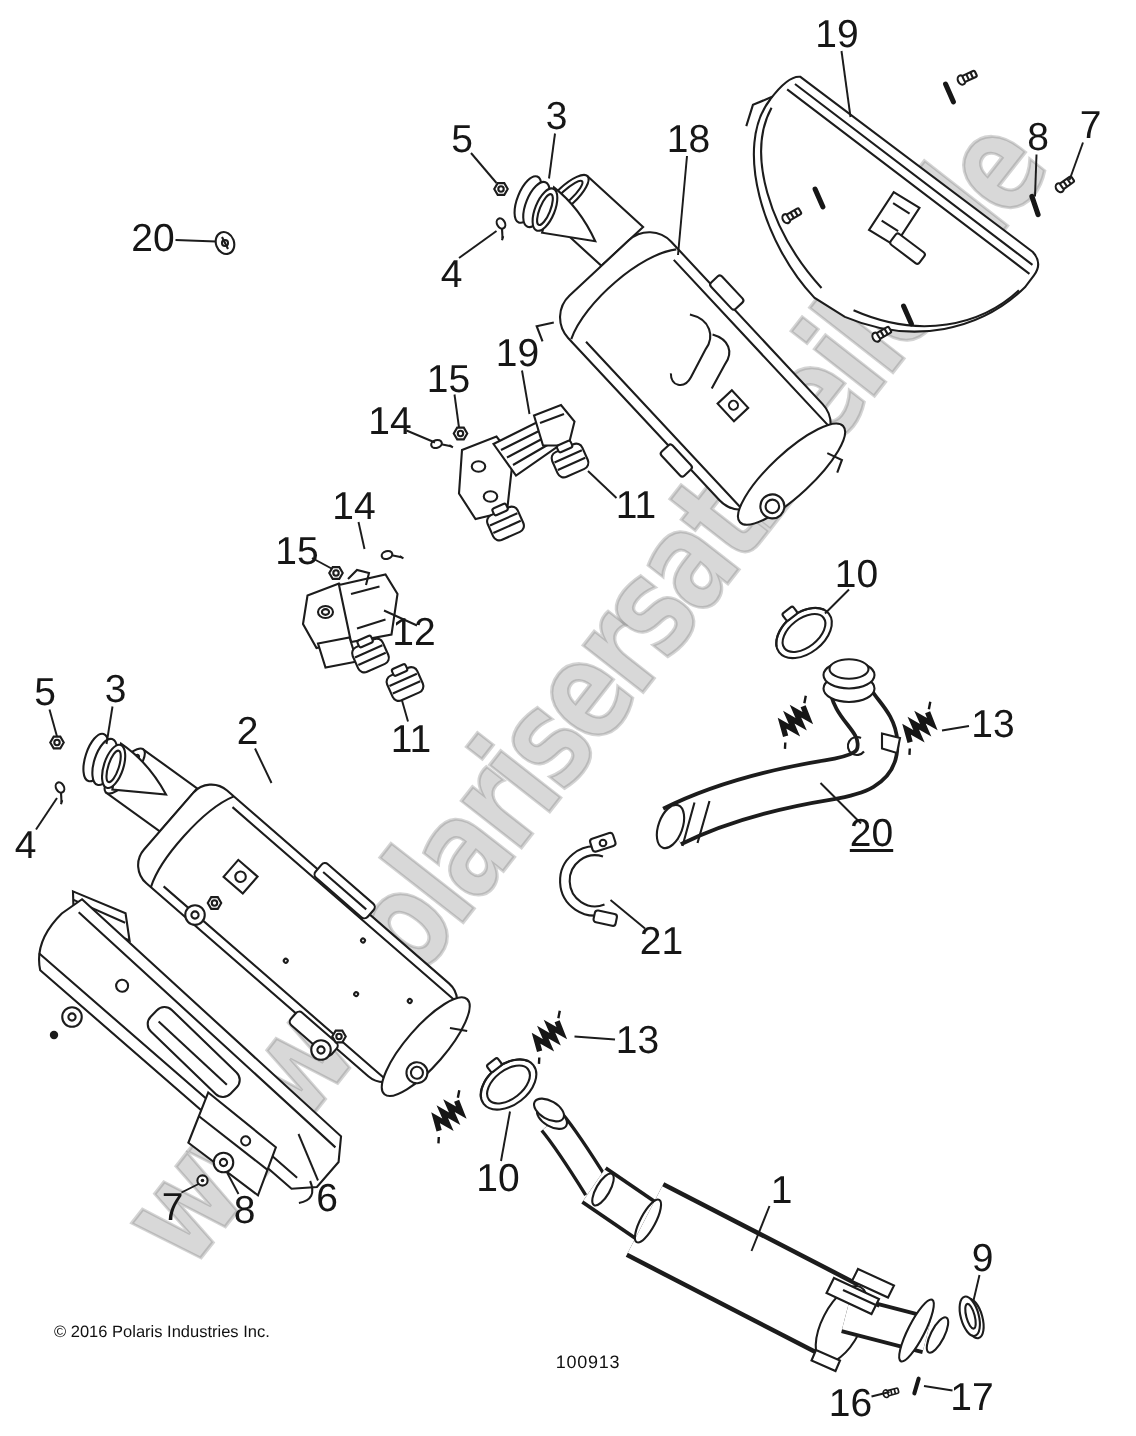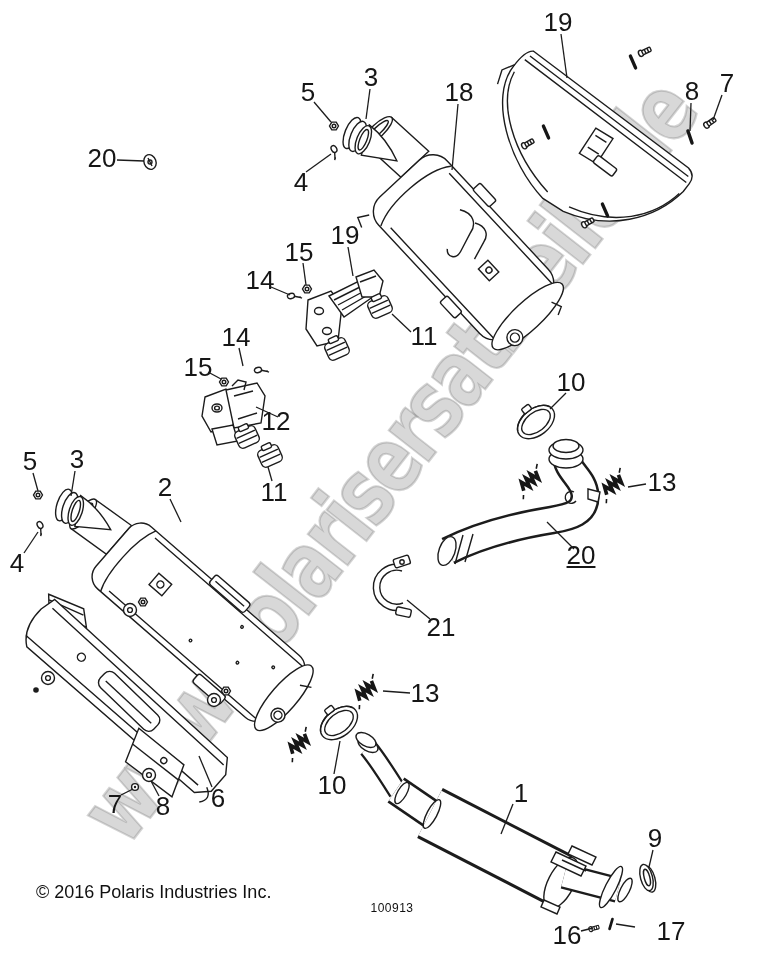"© 2016 Polaris Industries Inc." .copyright { font-size: 18px -> 11px }
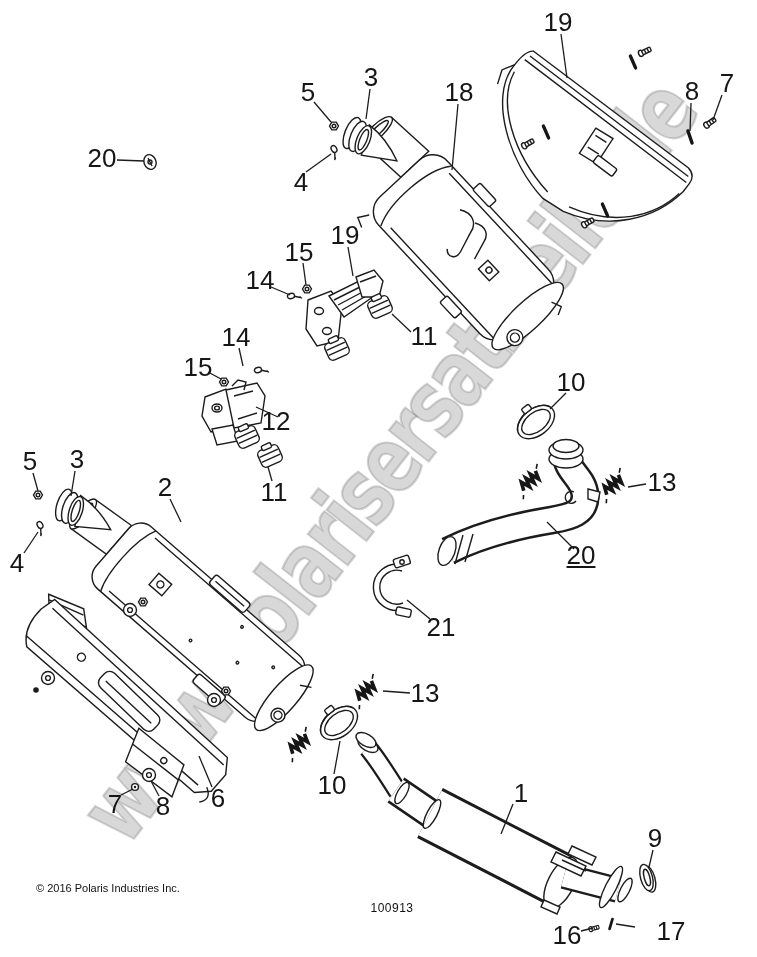"17" div.callout { margin-left: 23px -> none }
